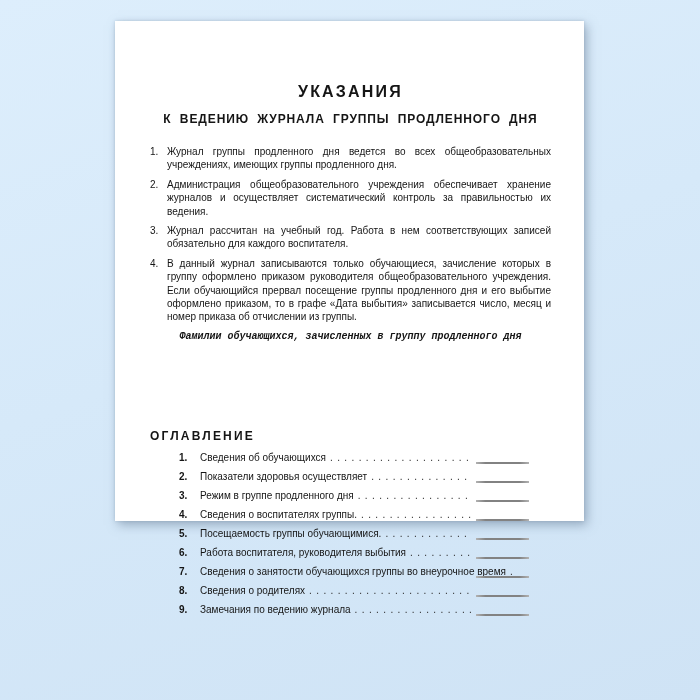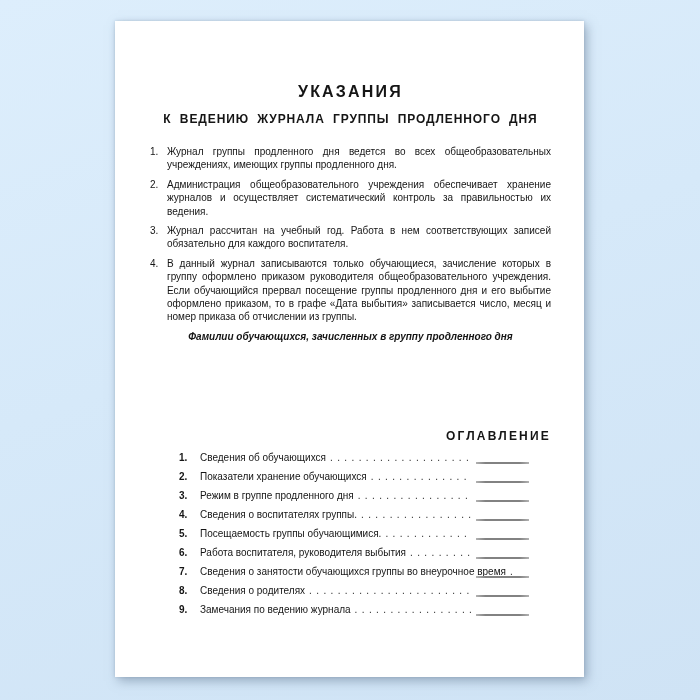"УКАЗАНИЯ" .page { height: 656px -> 500px }
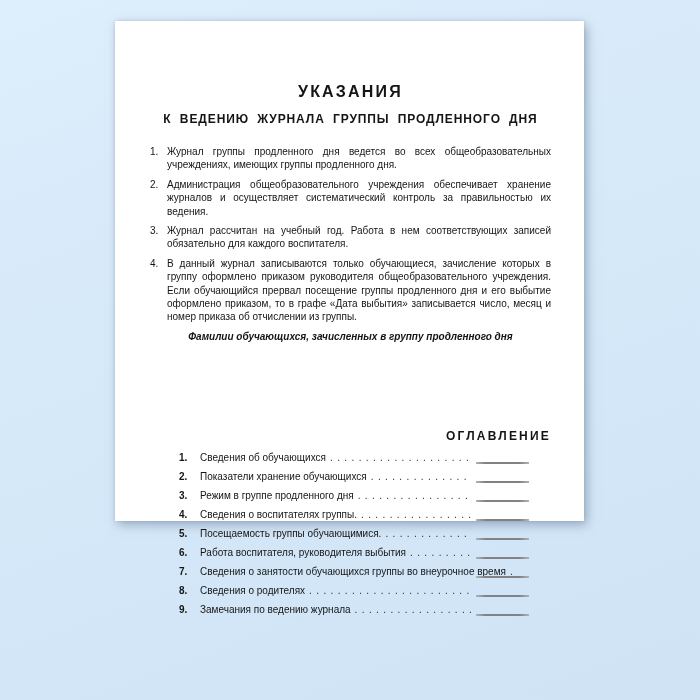"Фамилии обучающихся, зачисленных в" .note { font-family: none -> Liberation Mono, monospace }
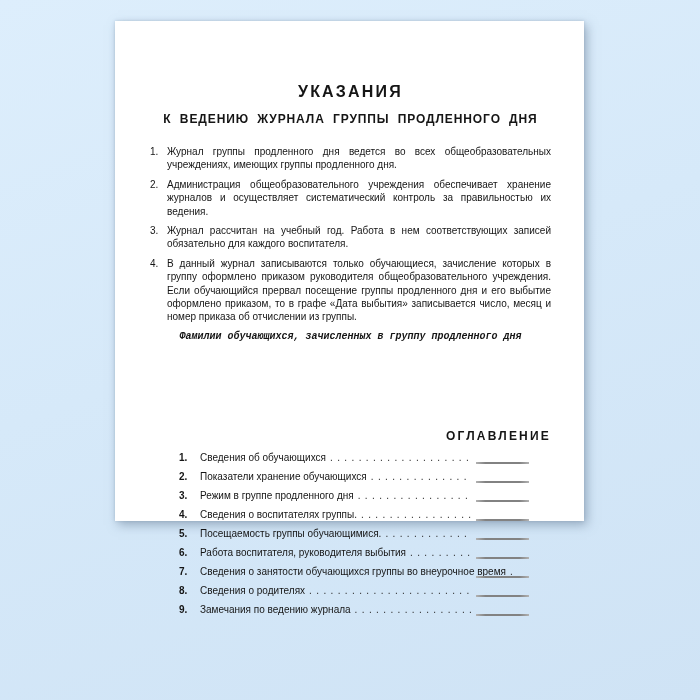"ОГЛАВЛЕНИЕ" .toc-heading { text-align: right -> left }
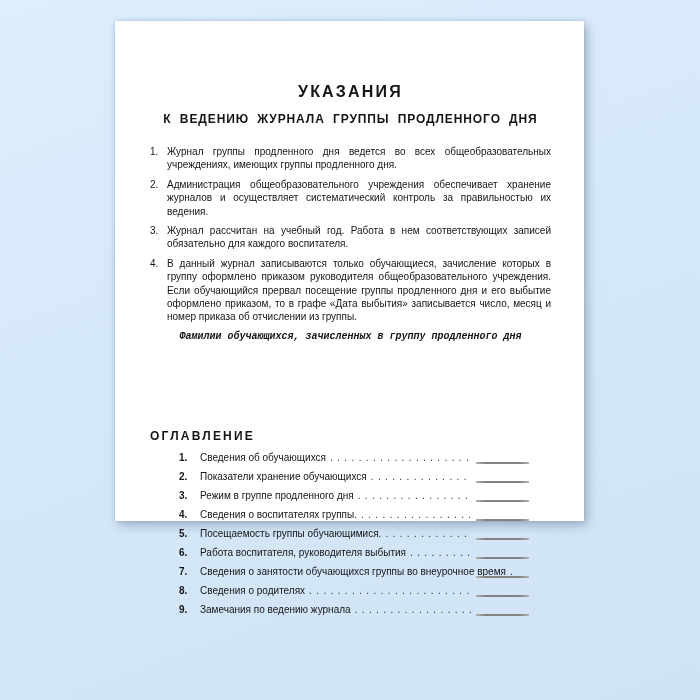"Показатели хранение обучающихся" span.toc-label { text: хранение обучающихся -> здоровья осуществляет }
